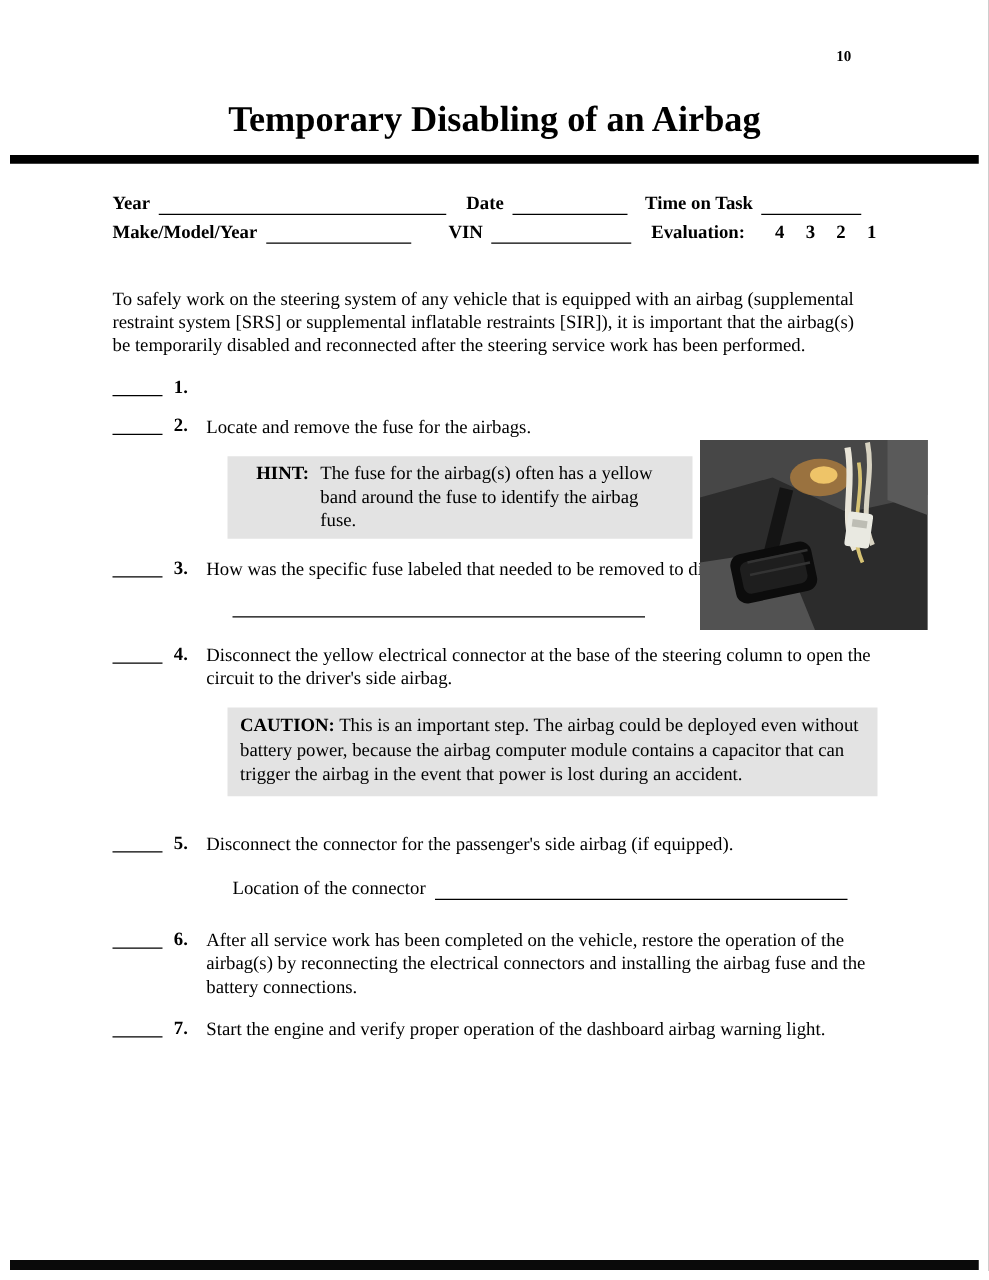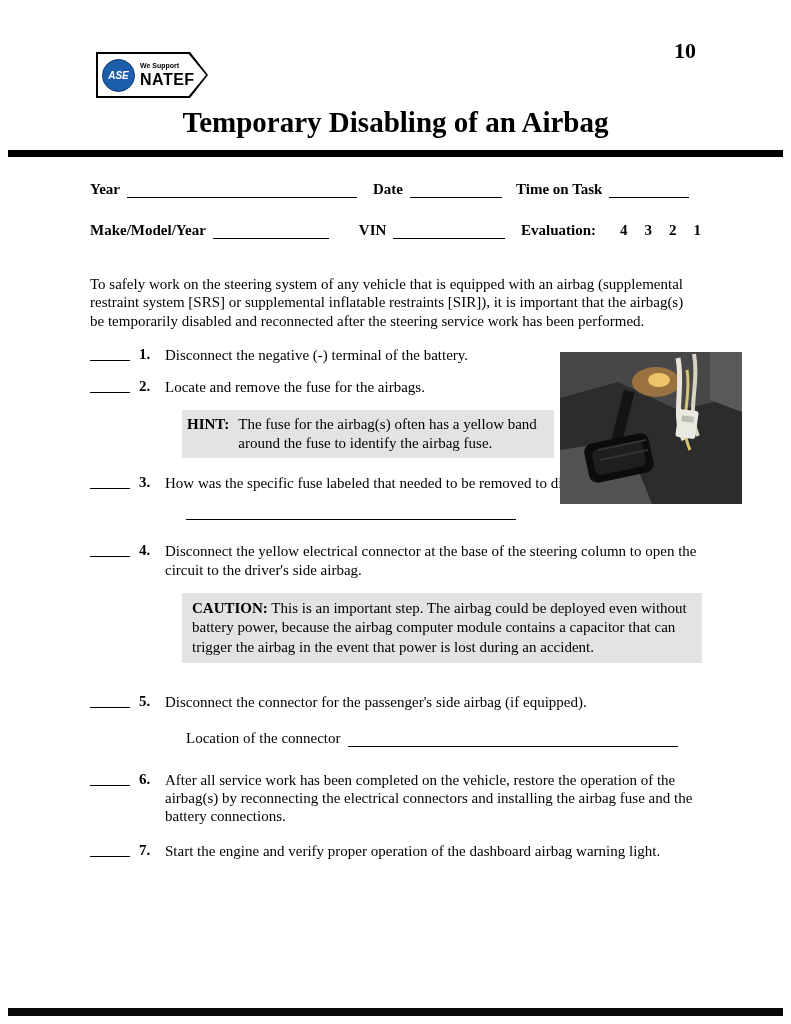"10" .page-number { font-size: 22px -> 12px; right: 95px -> 110px }
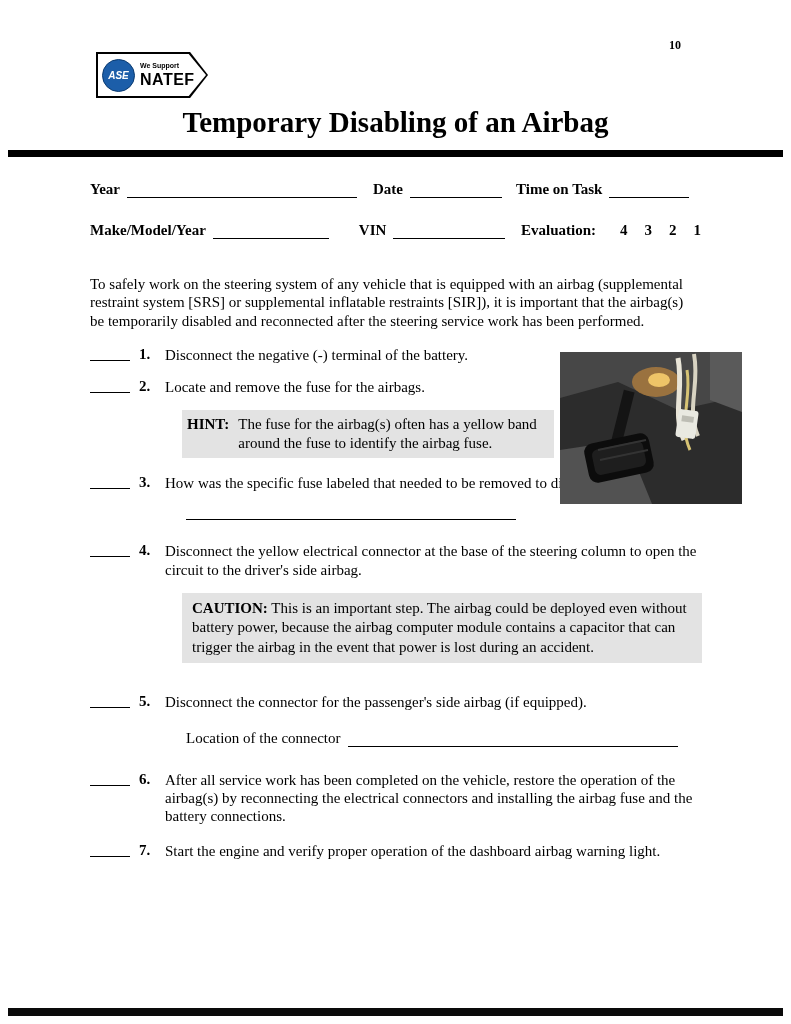"ASE" div.logo { html: <div> <div></div> <div> <div>ASE</div> <div> <div>We Support</div> <div>NATEF</div> </div> </div> </div> -> none }
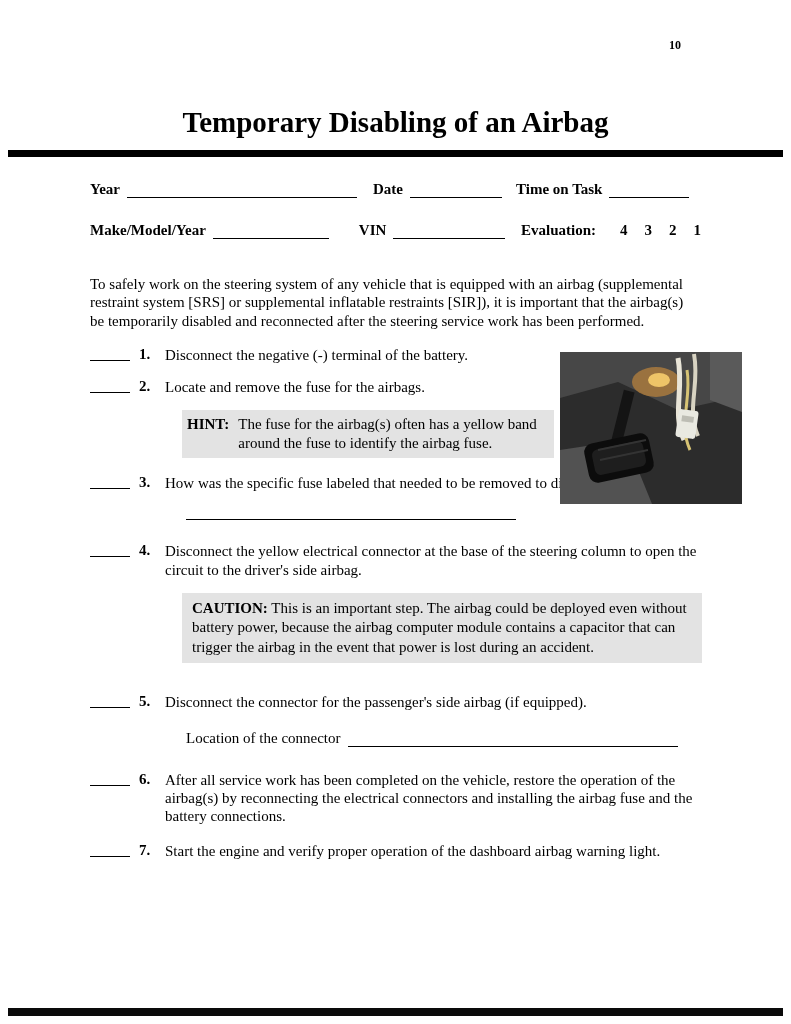"Temporary Disabling of an Airbag" .title { padding-top: 106px -> 80px }
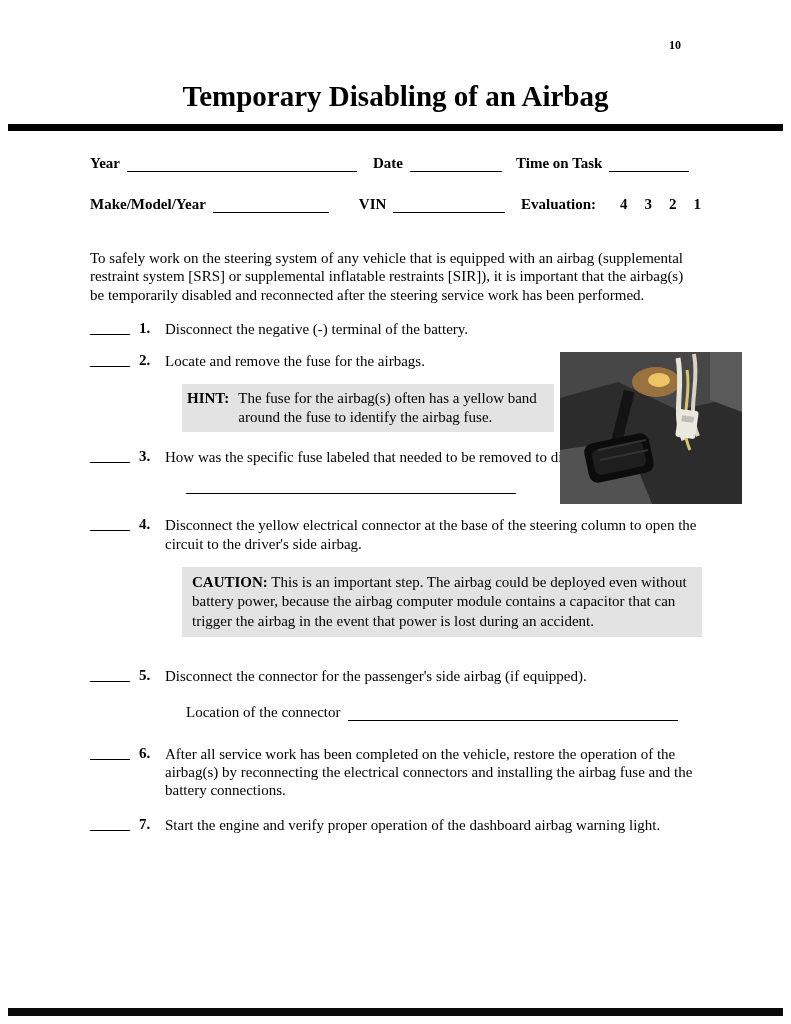"Make/Model/Year" .form-row.r2 { margin-top: 24px -> 6px }
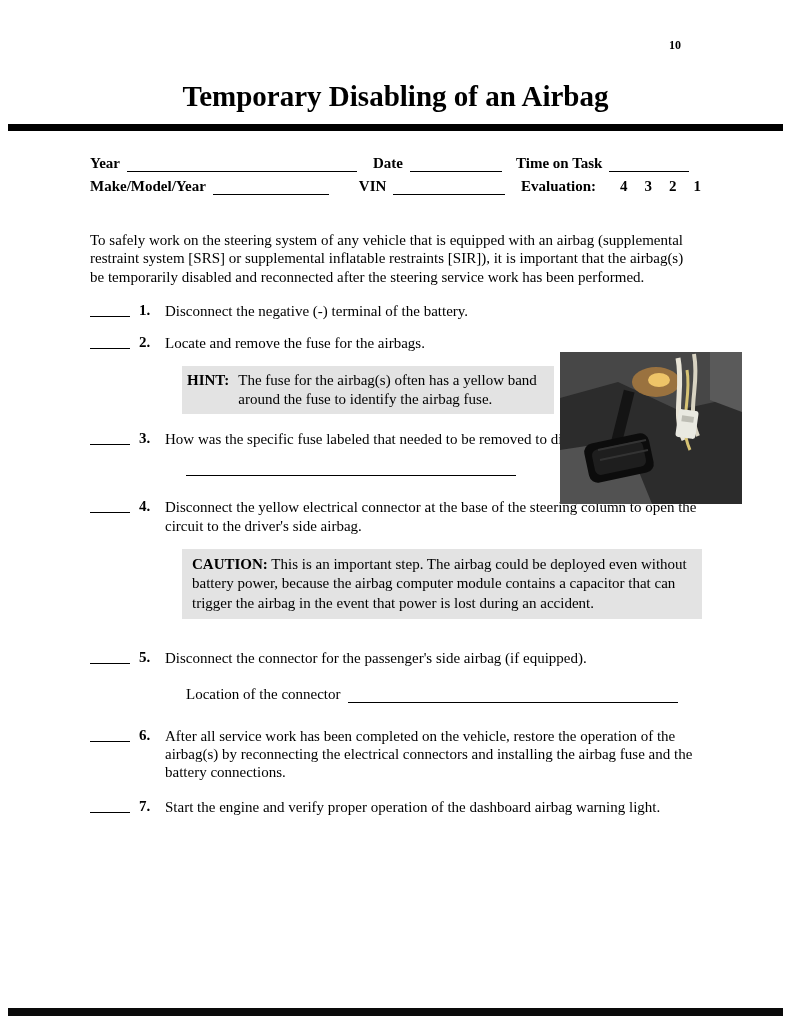"Disconnect the negative (-) terminal" div.step-text { html: <div>Disconnect the negative (-) terminal of the battery.</div> -> none }
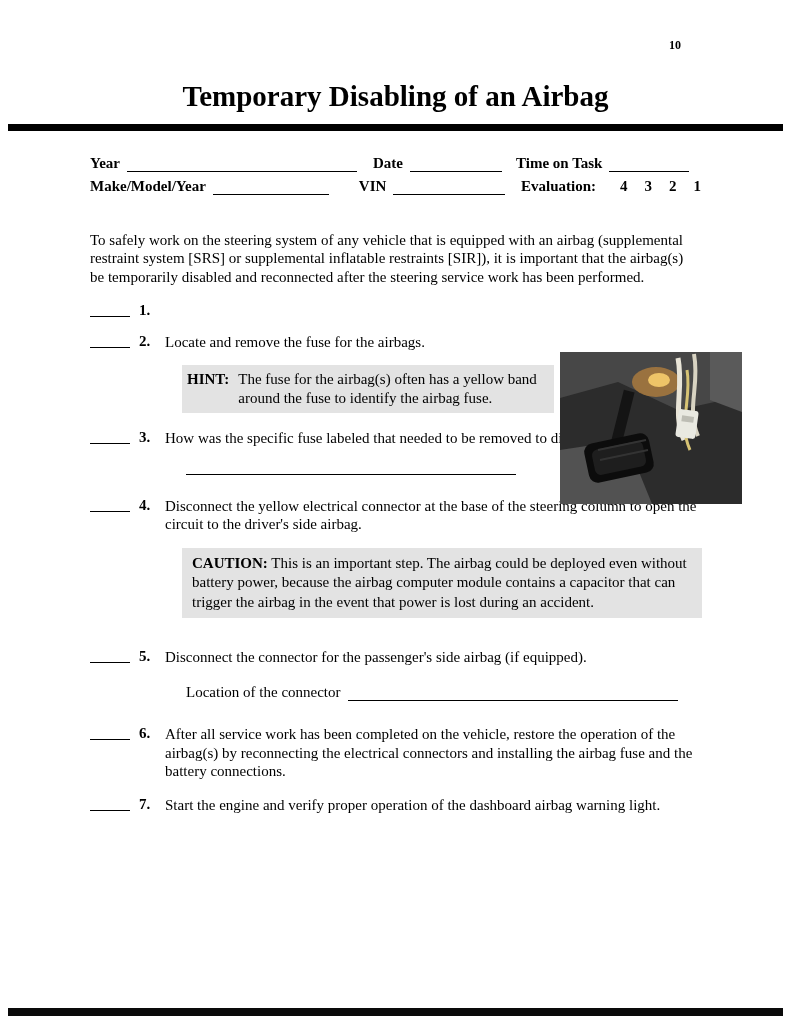"HINT:" .hint-box { padding: 5px 5px -> 5px 23px }
